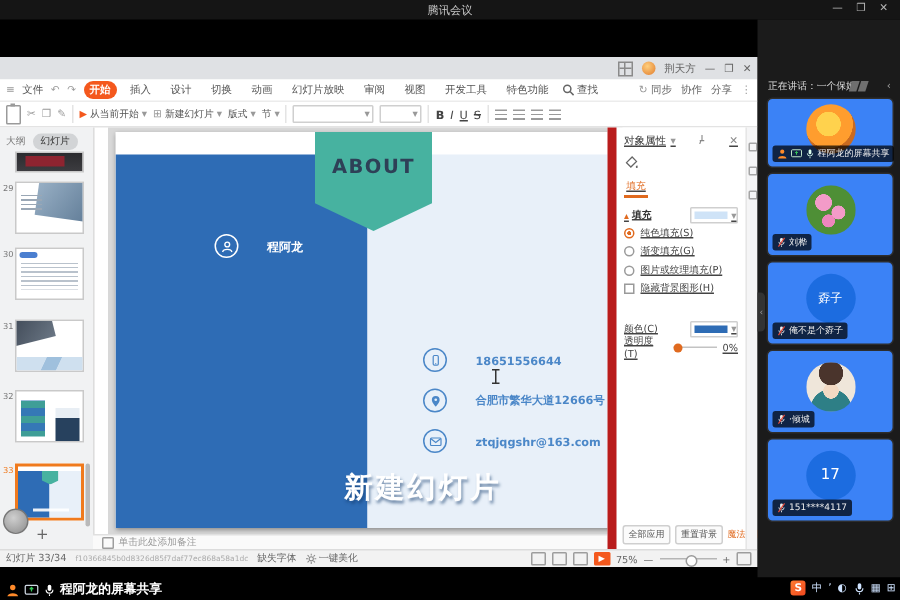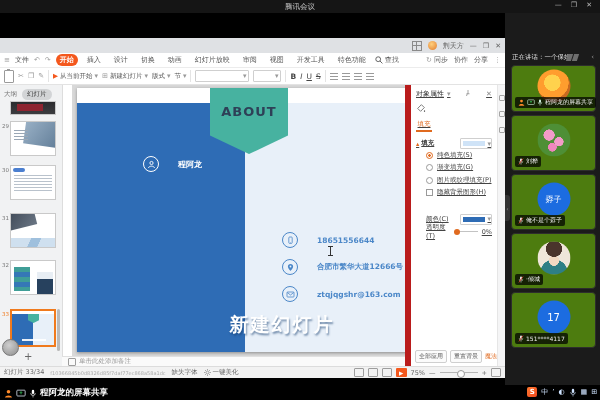"纯色填充(S)" .prow { margin-left: 10px -> none }
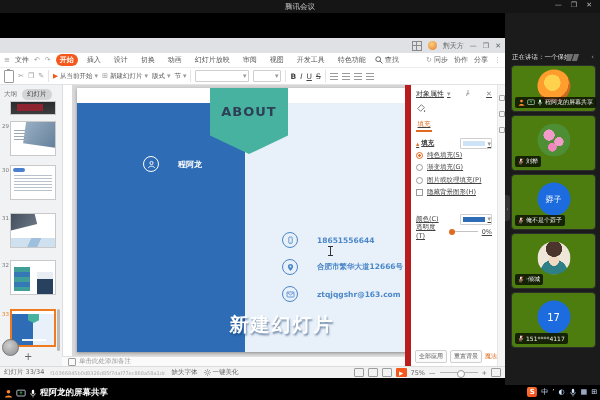"孬子" .tile { background: #4d7c0f -> #3b82f6 }
